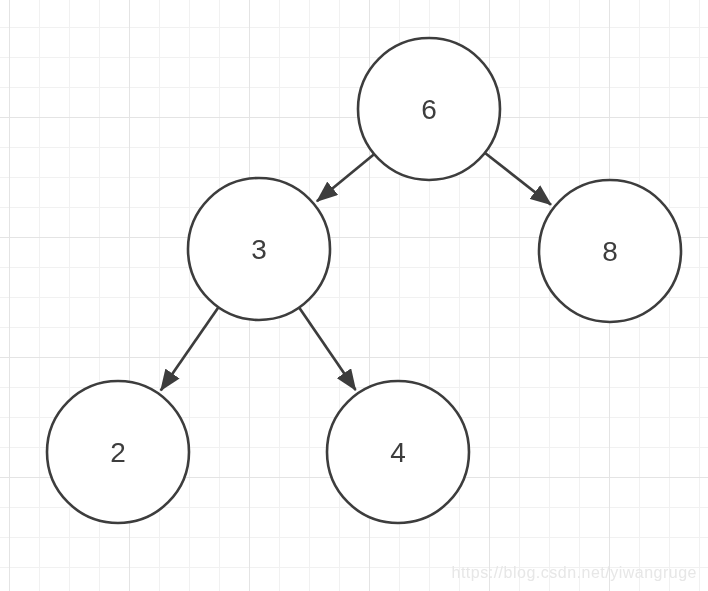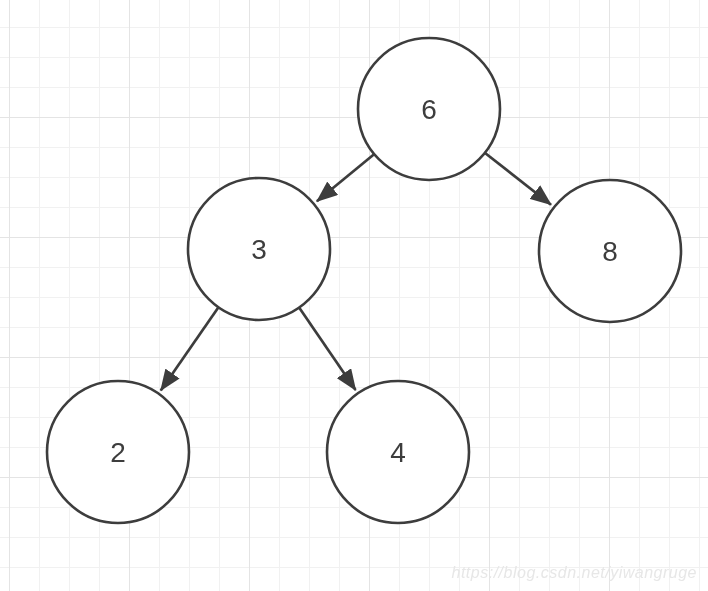"https://blog.csdn.net/yiwangruge" div.watermark { font-style: italic -> none }
